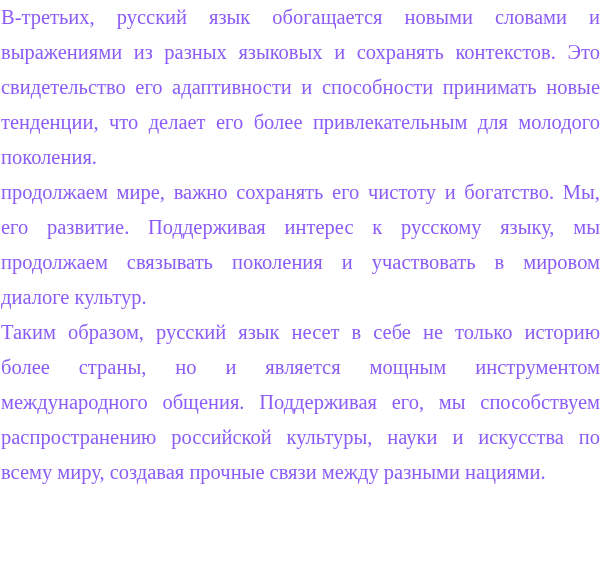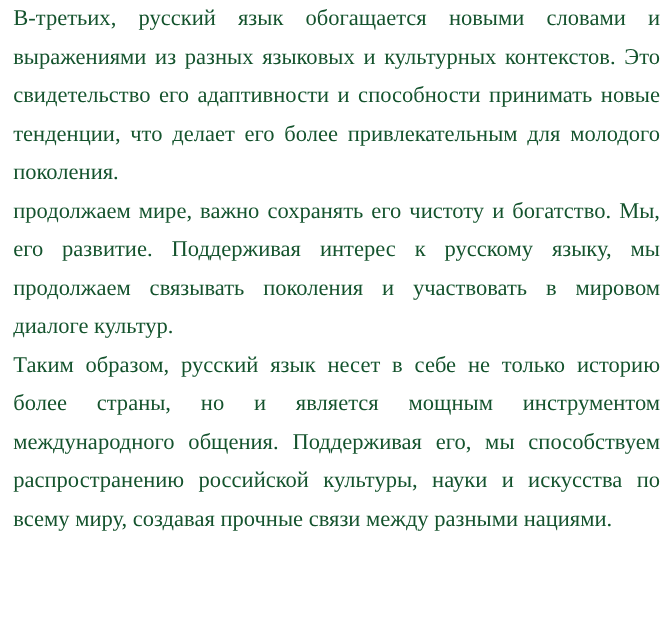"В-третьих, русский язык обогащается" .line { color: #14532d -> #8b5cf6; padding-left: 12px -> 1px }
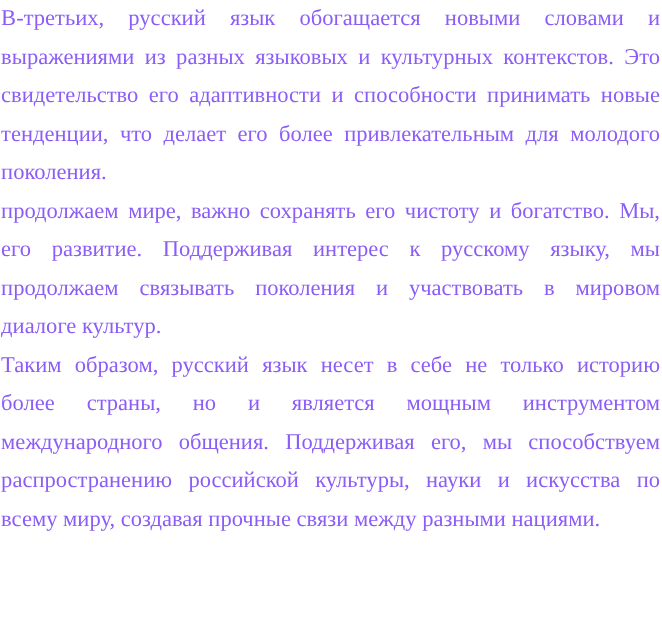"выражениями из разных языковых и" span.line { text: культурных -> сохранять }
